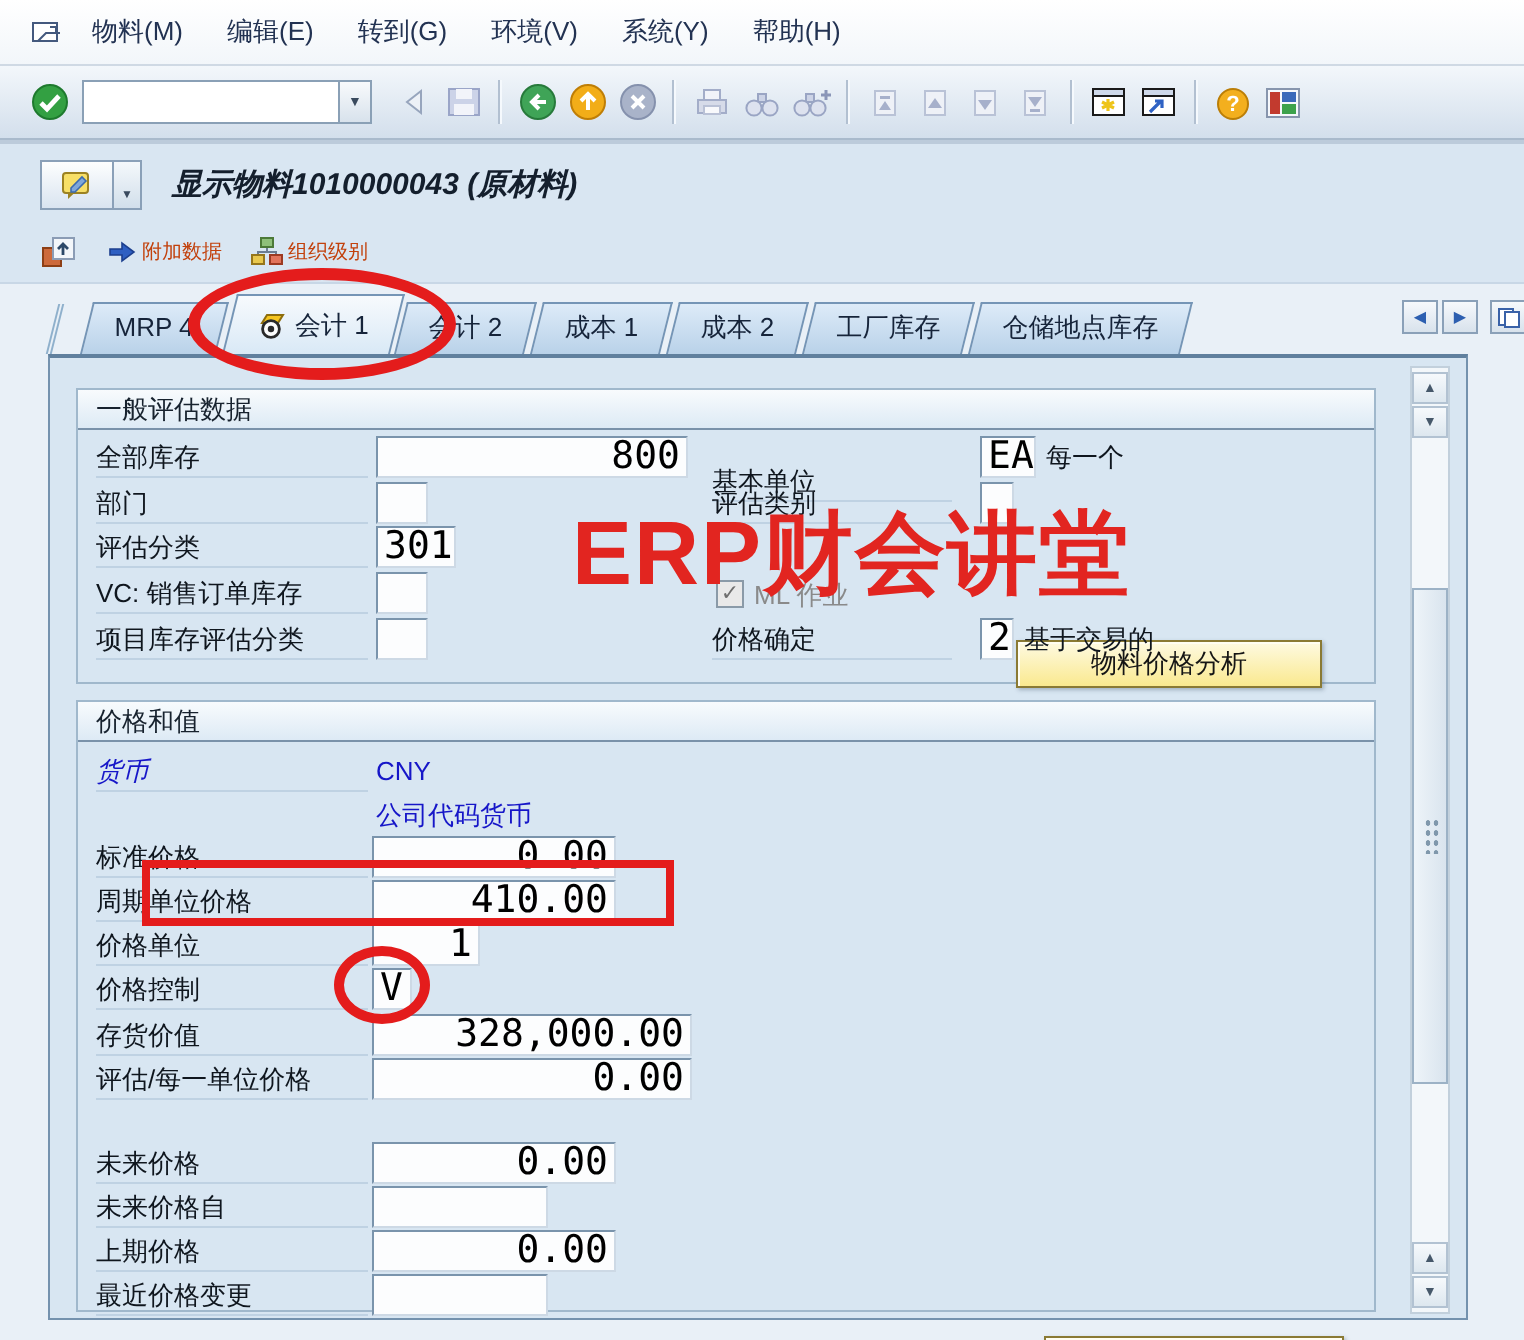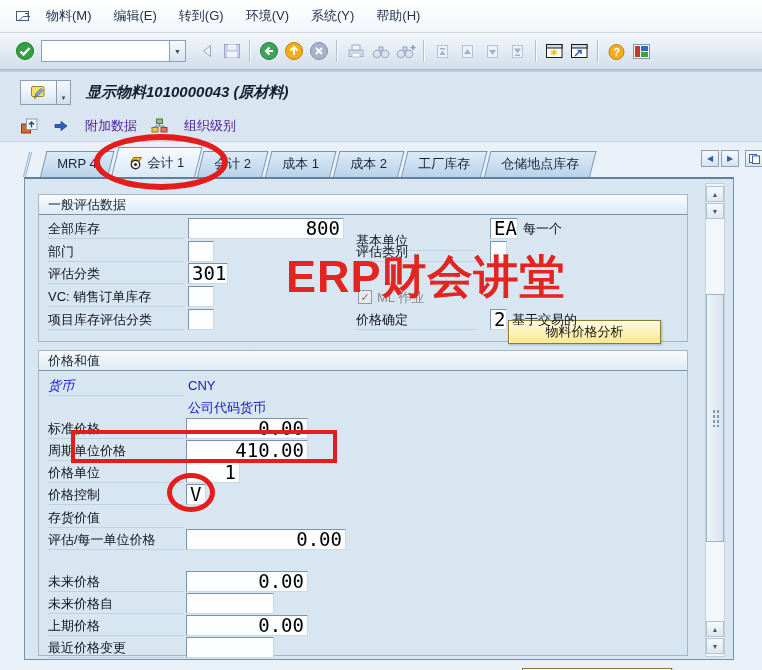"附加数据" .appbtn { color: #4c1d95 -> #c2410c; font-size: 13px -> 10px; gap: 16px -> 2px }
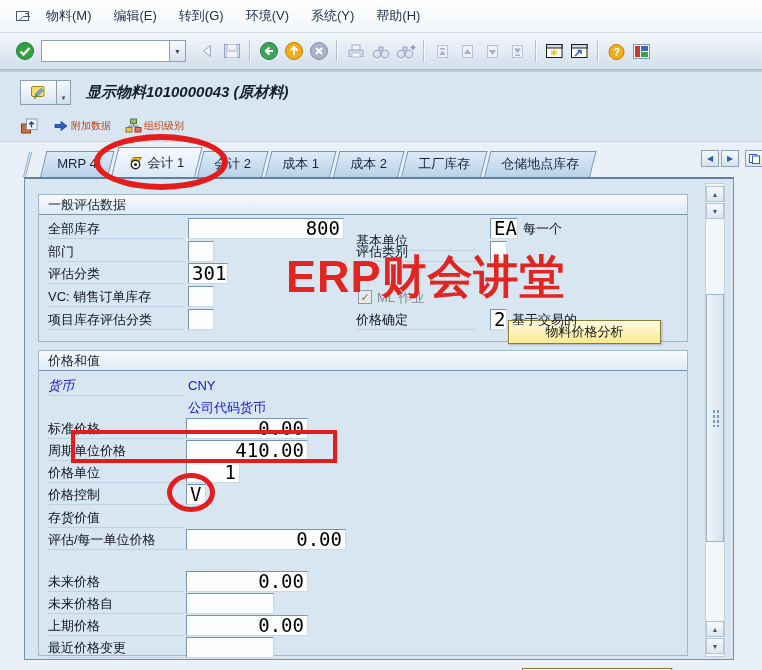"328,000.00" span.fld { html: none -> <span>328,000.00</span> }
